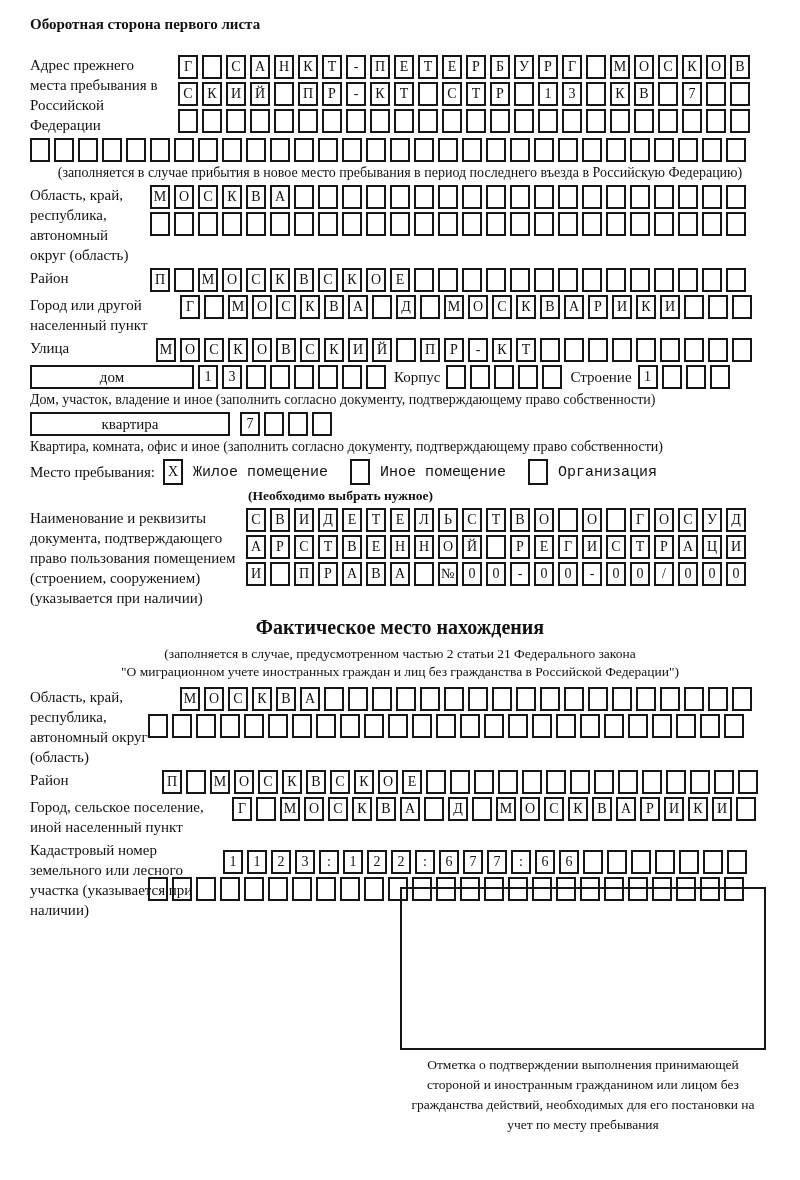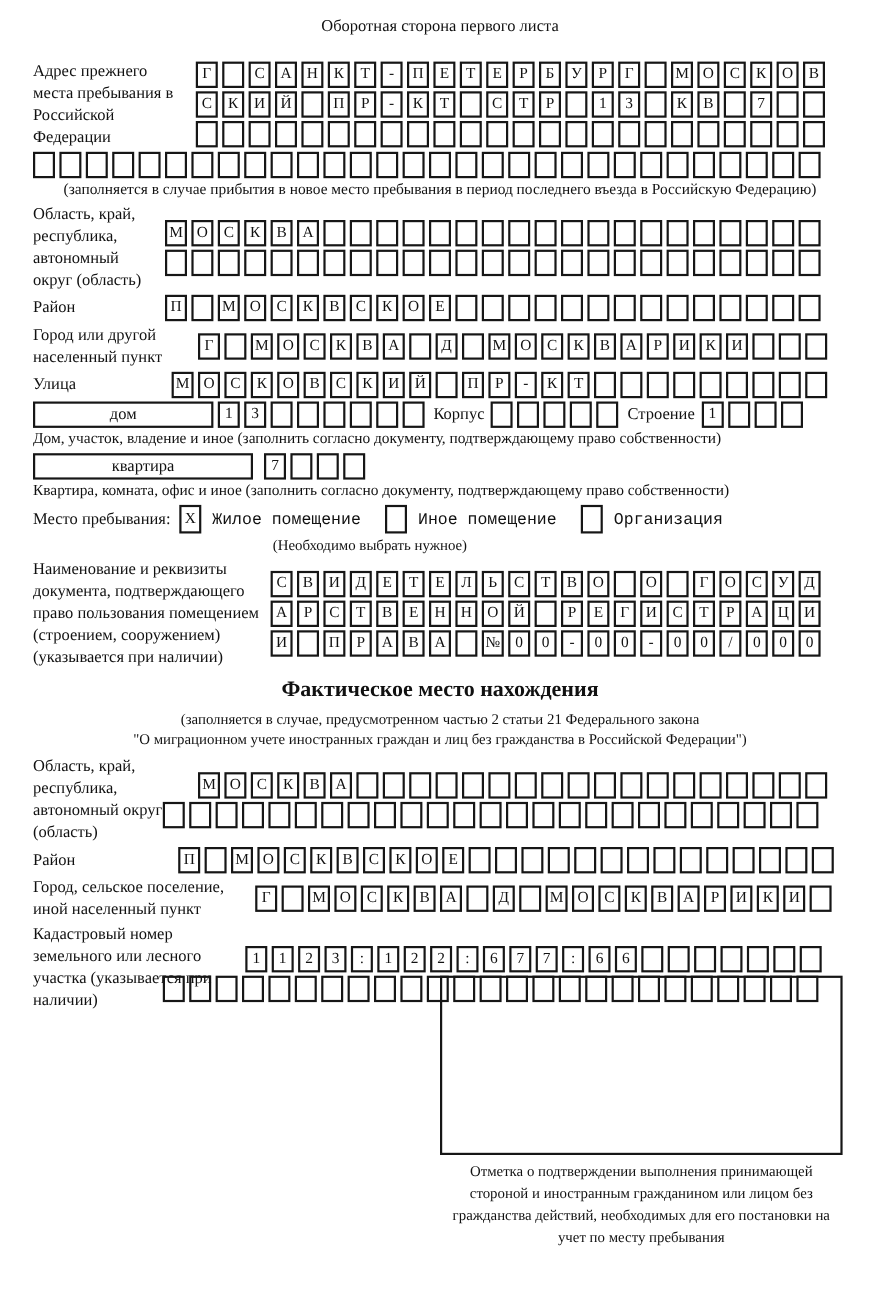"Оборотная сторона первого листа" .header-note { font-weight: none -> bold; text-align: center -> left }
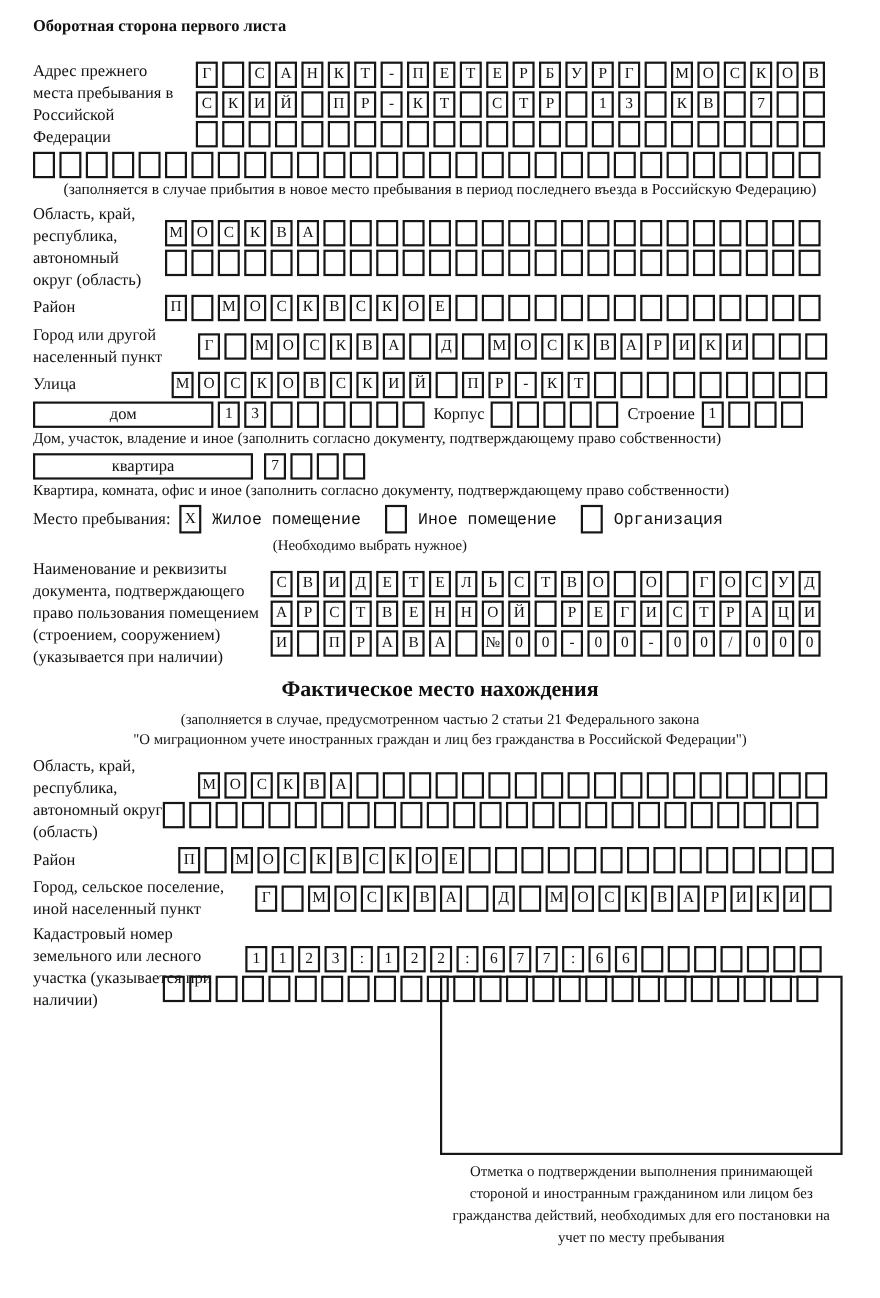"Адрес прежнего места пребывания в" .group { align-items: center -> flex-start }
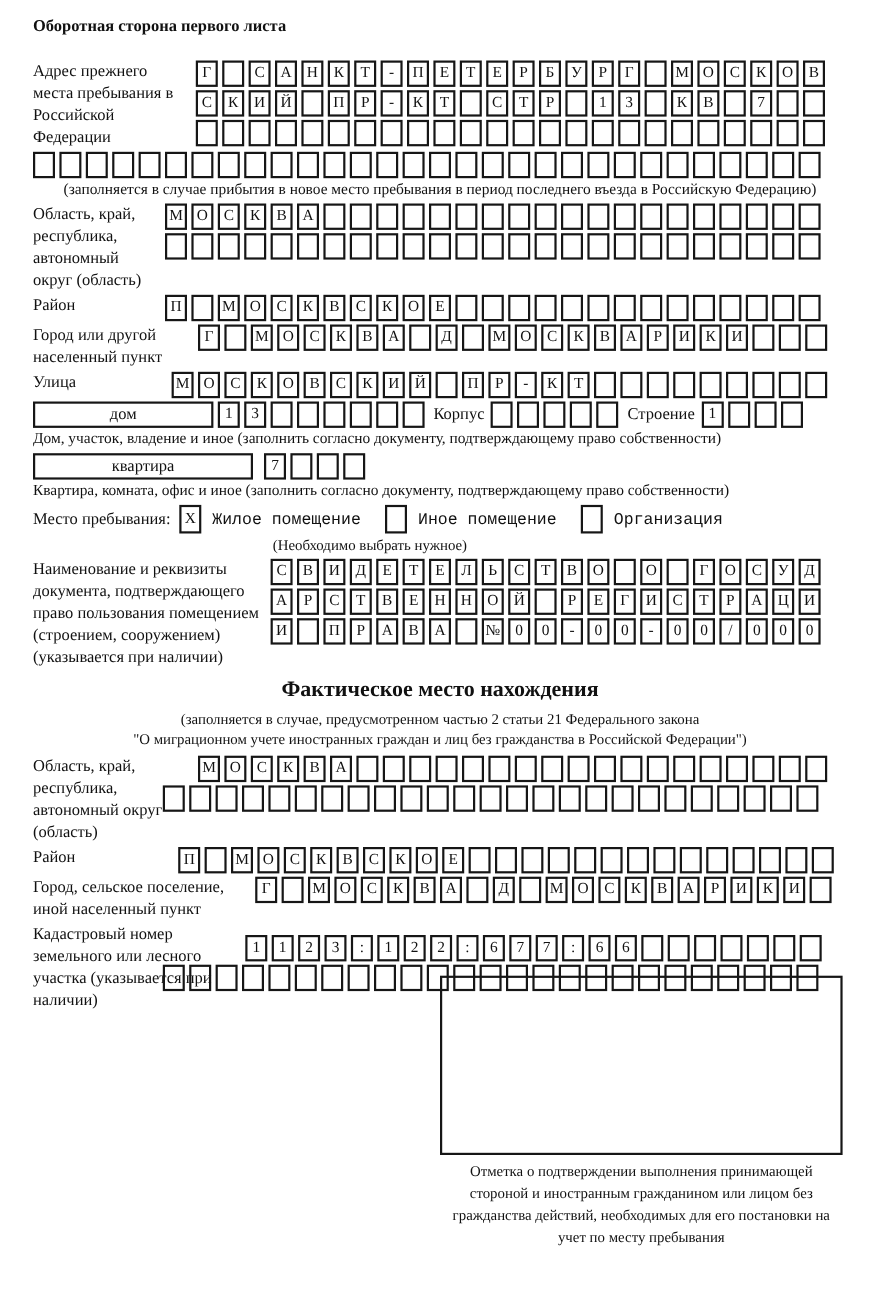"(Необходимо выбрать нужное)" .choose-cap { font-weight: none -> bold }
